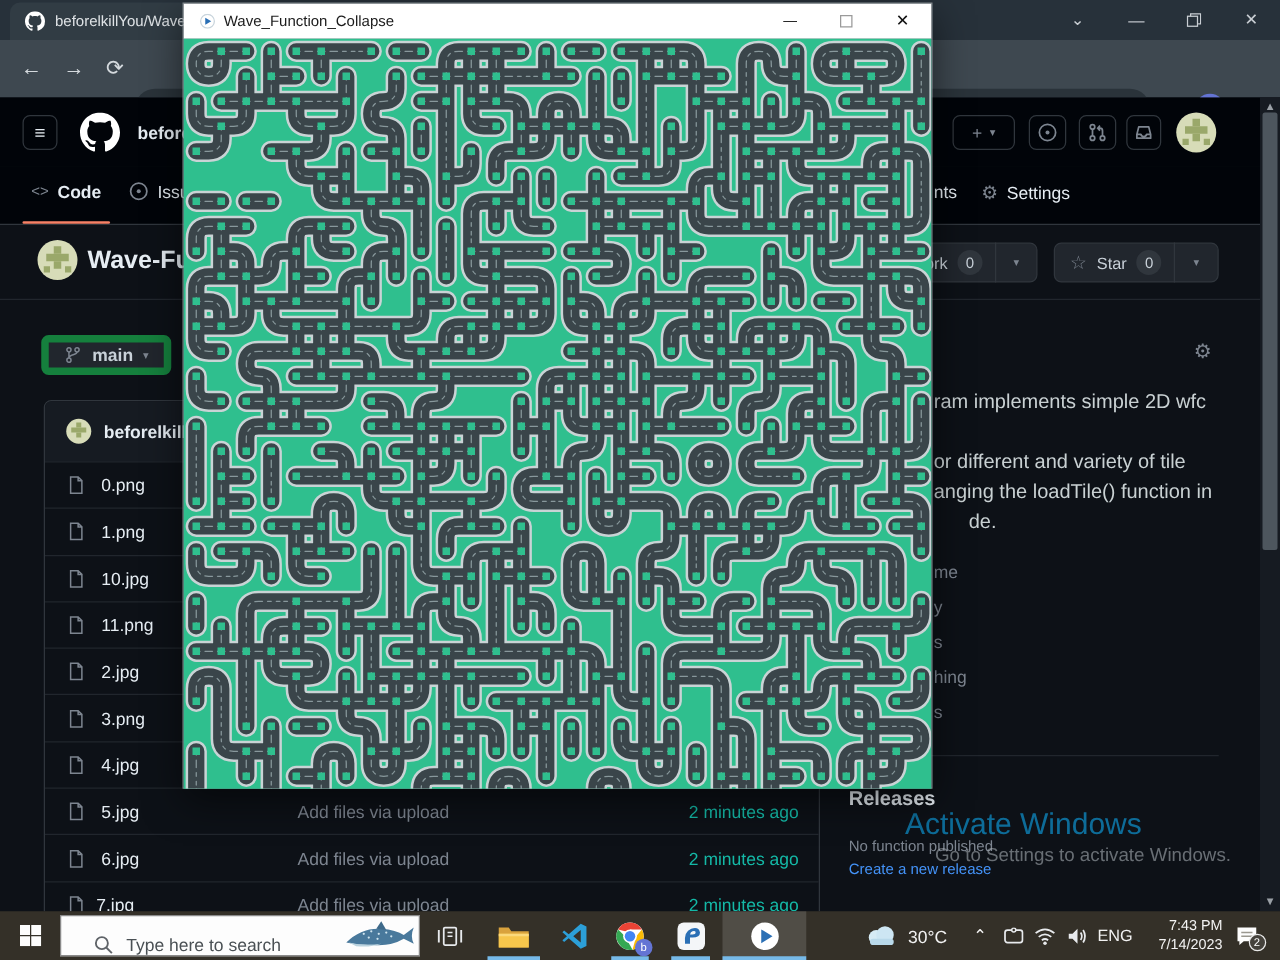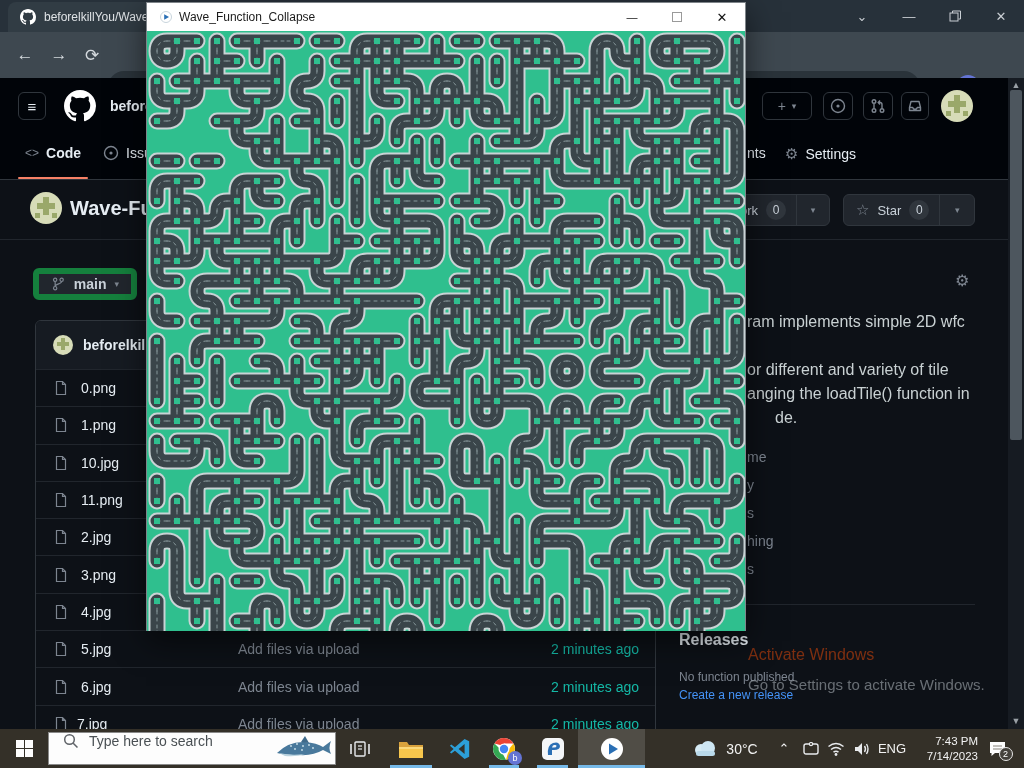"Activate Windows" .watermark1 { color: #c2410c -> #0ea5e9; font-size: 16px -> 24px; left: 748px -> 724px }
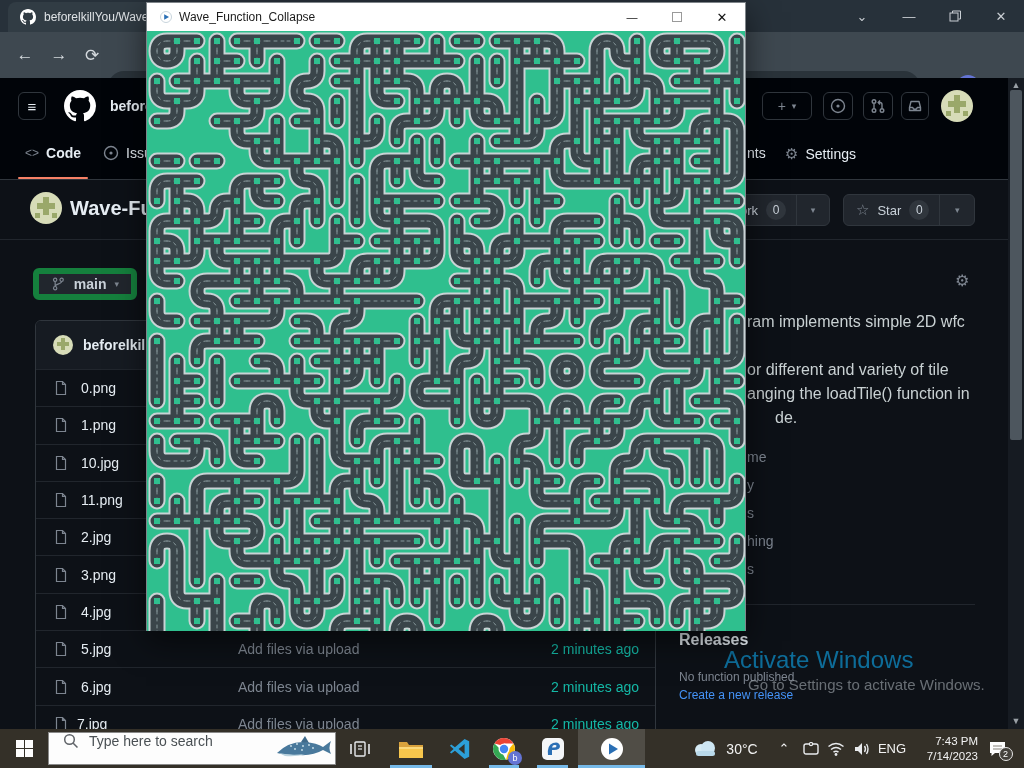"Type here to search" .search-box { align-items: flex-start -> flex-end; padding-left: none -> 12px }
